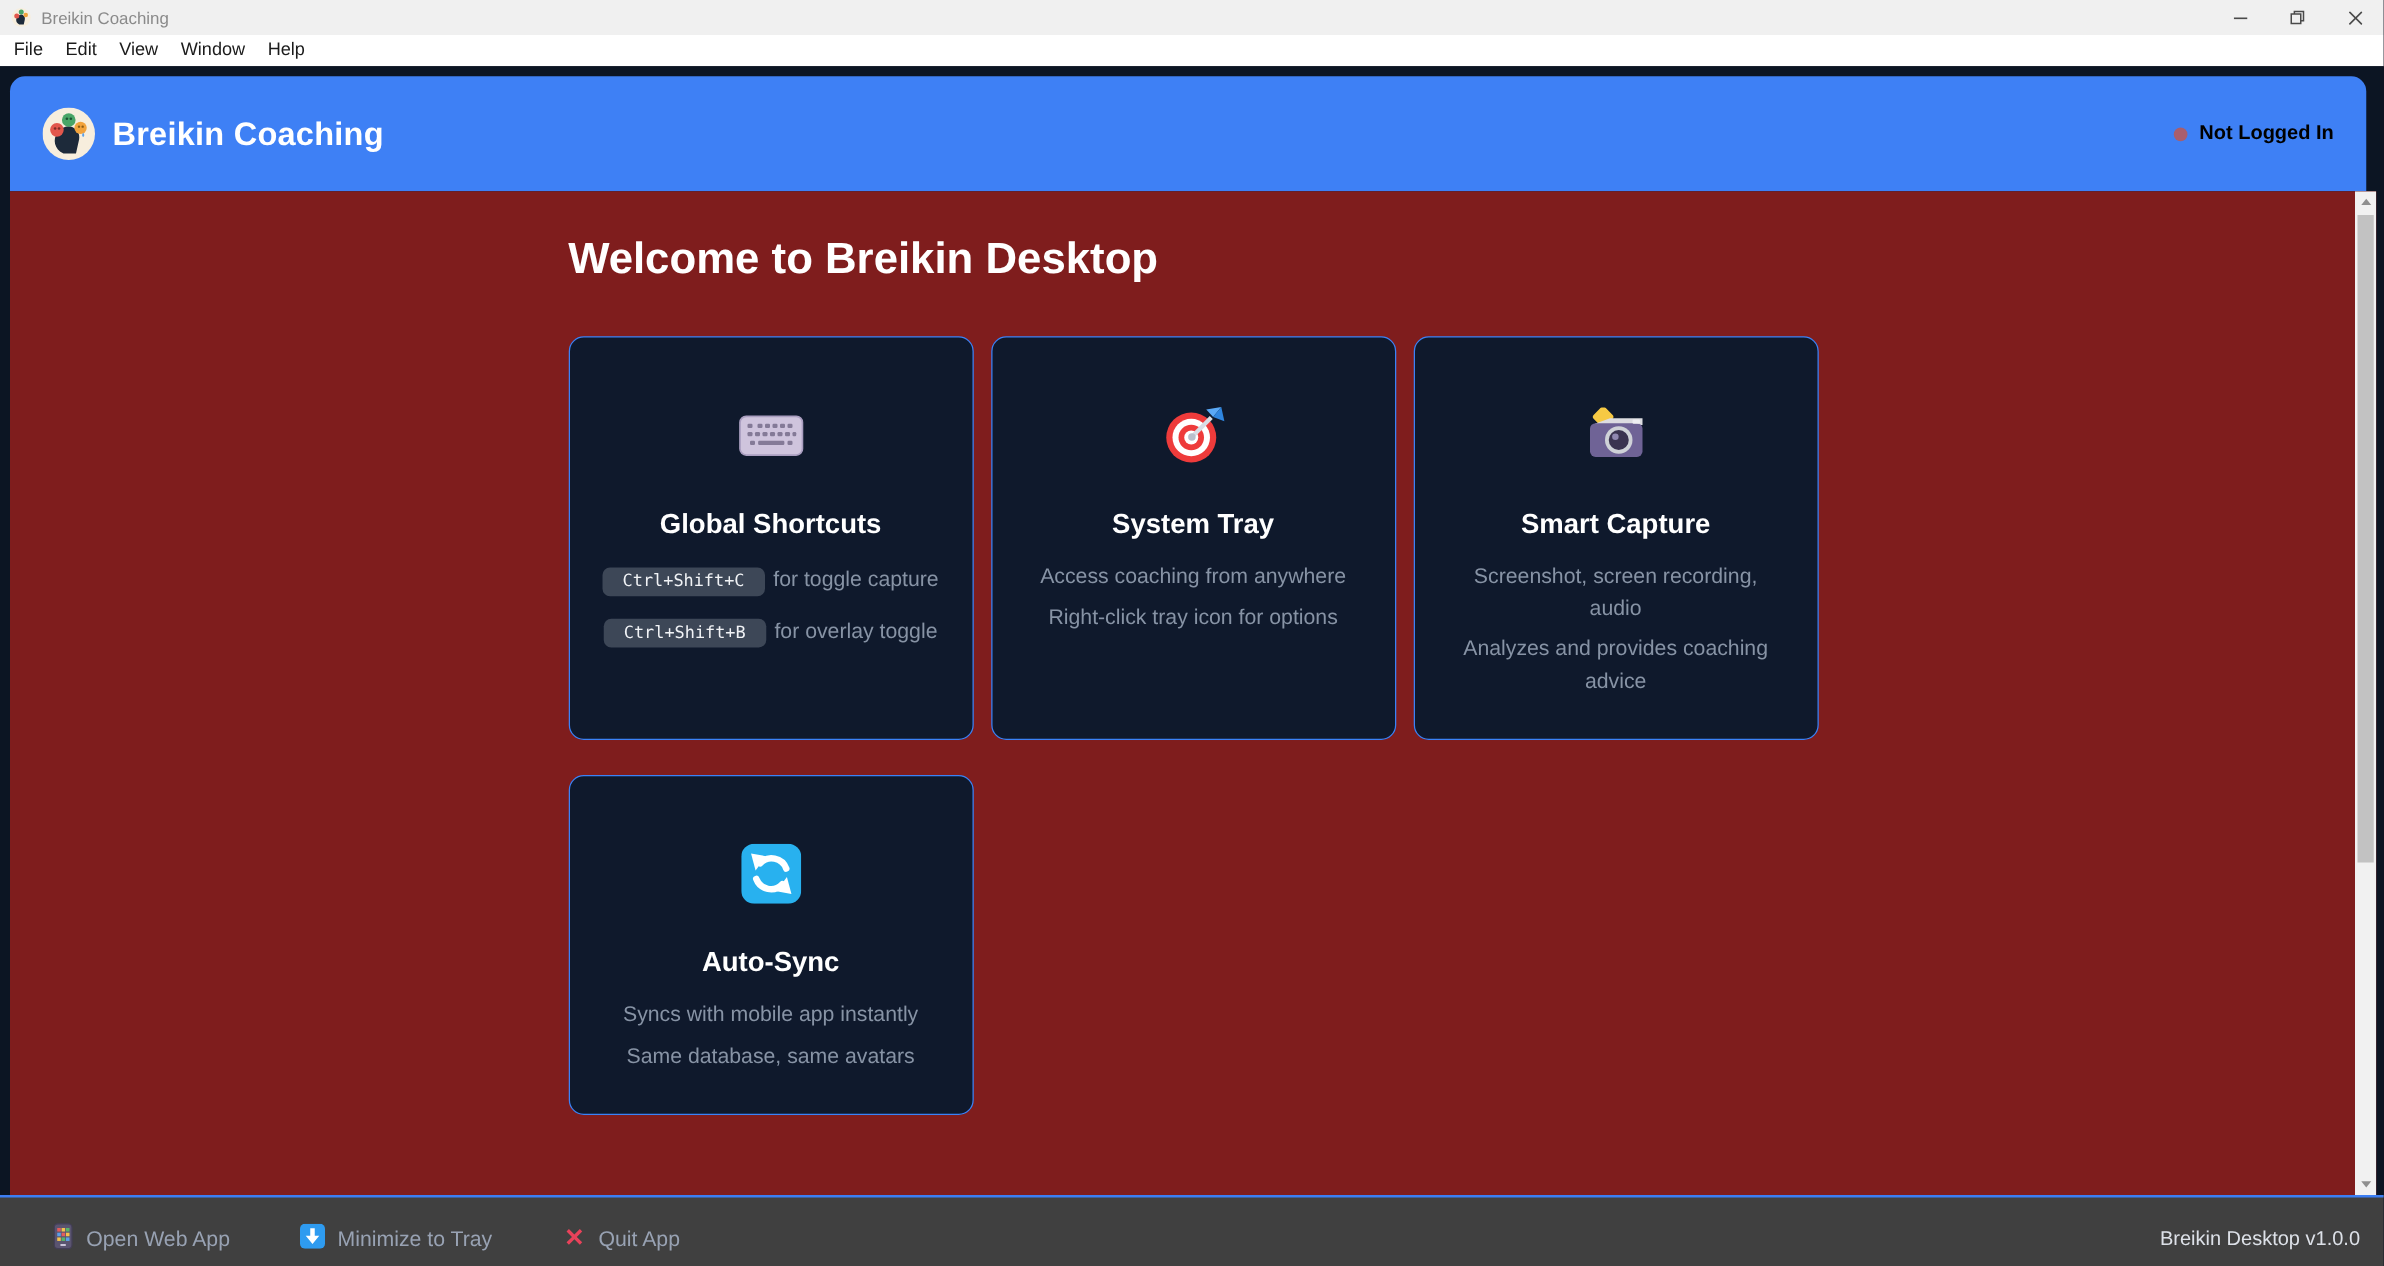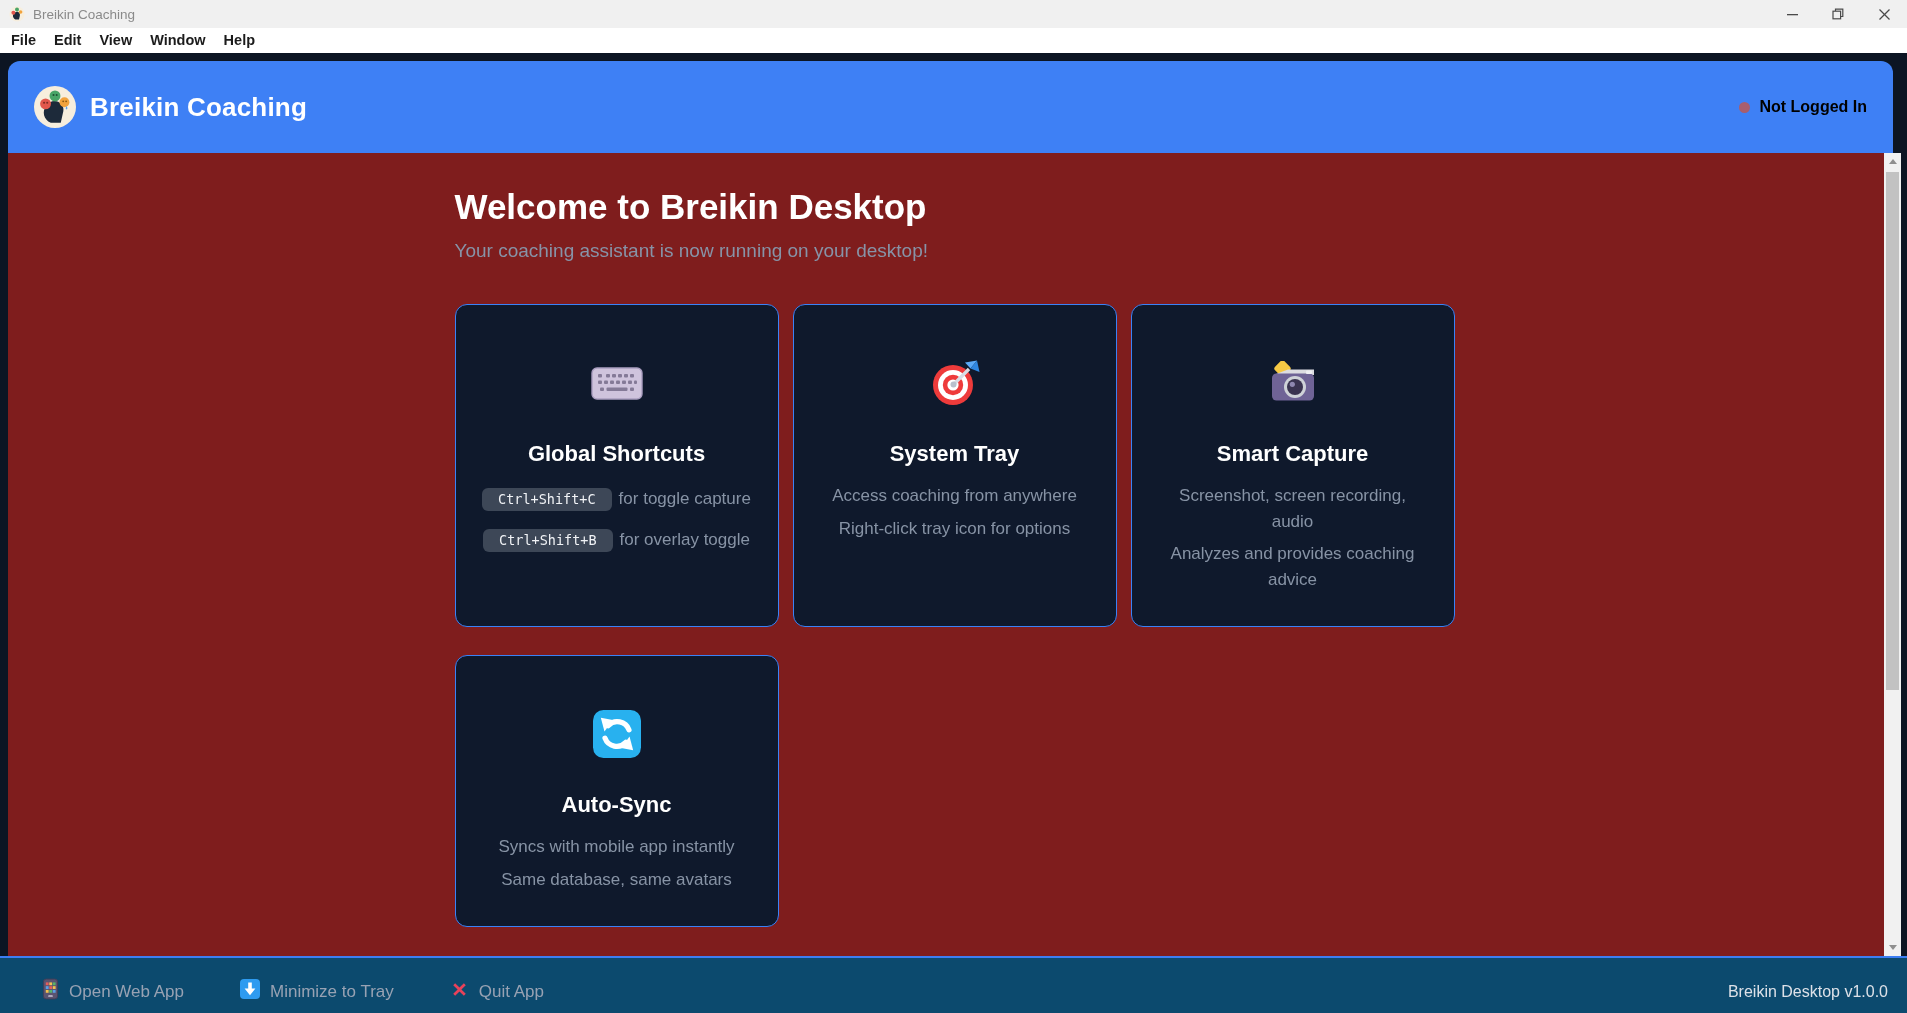"File" .menubar { font-weight: bold -> none }
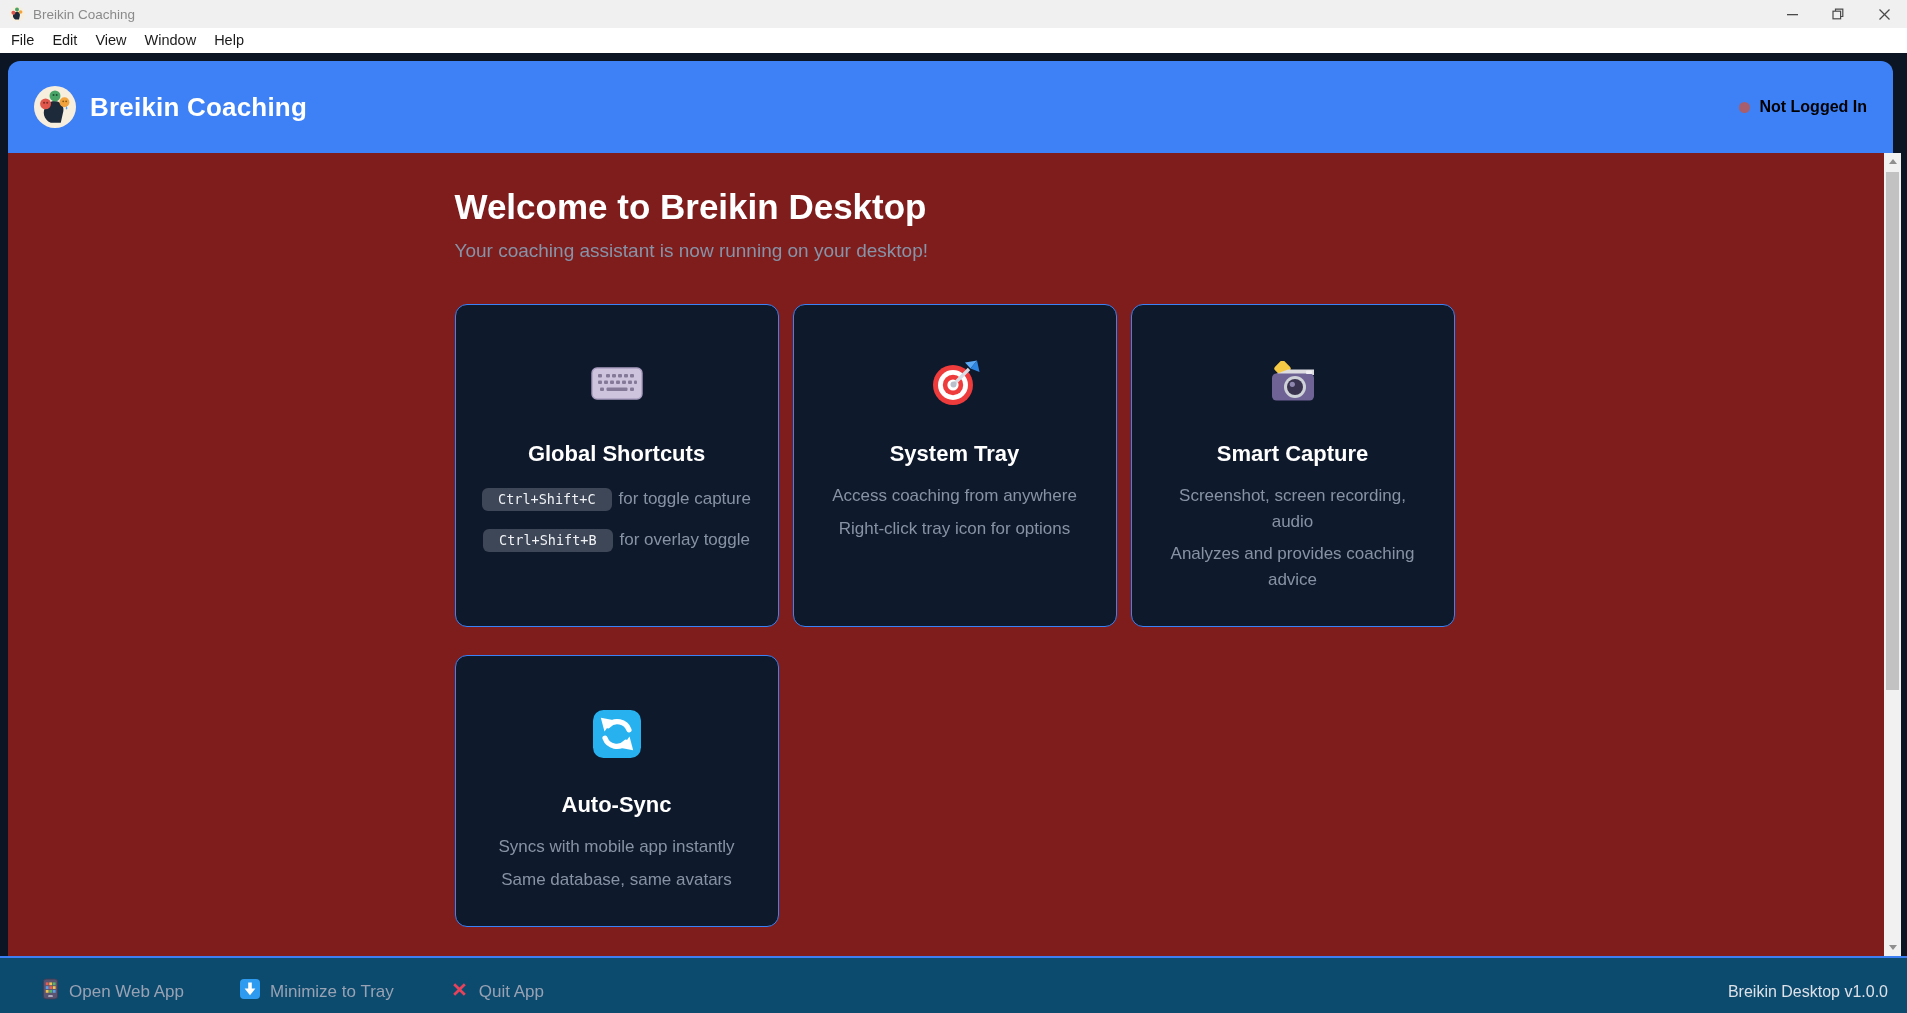"Your coaching assistant is now" div.sub { html: <div>Your coaching assistant is now running on your desktop!</div> -> none }
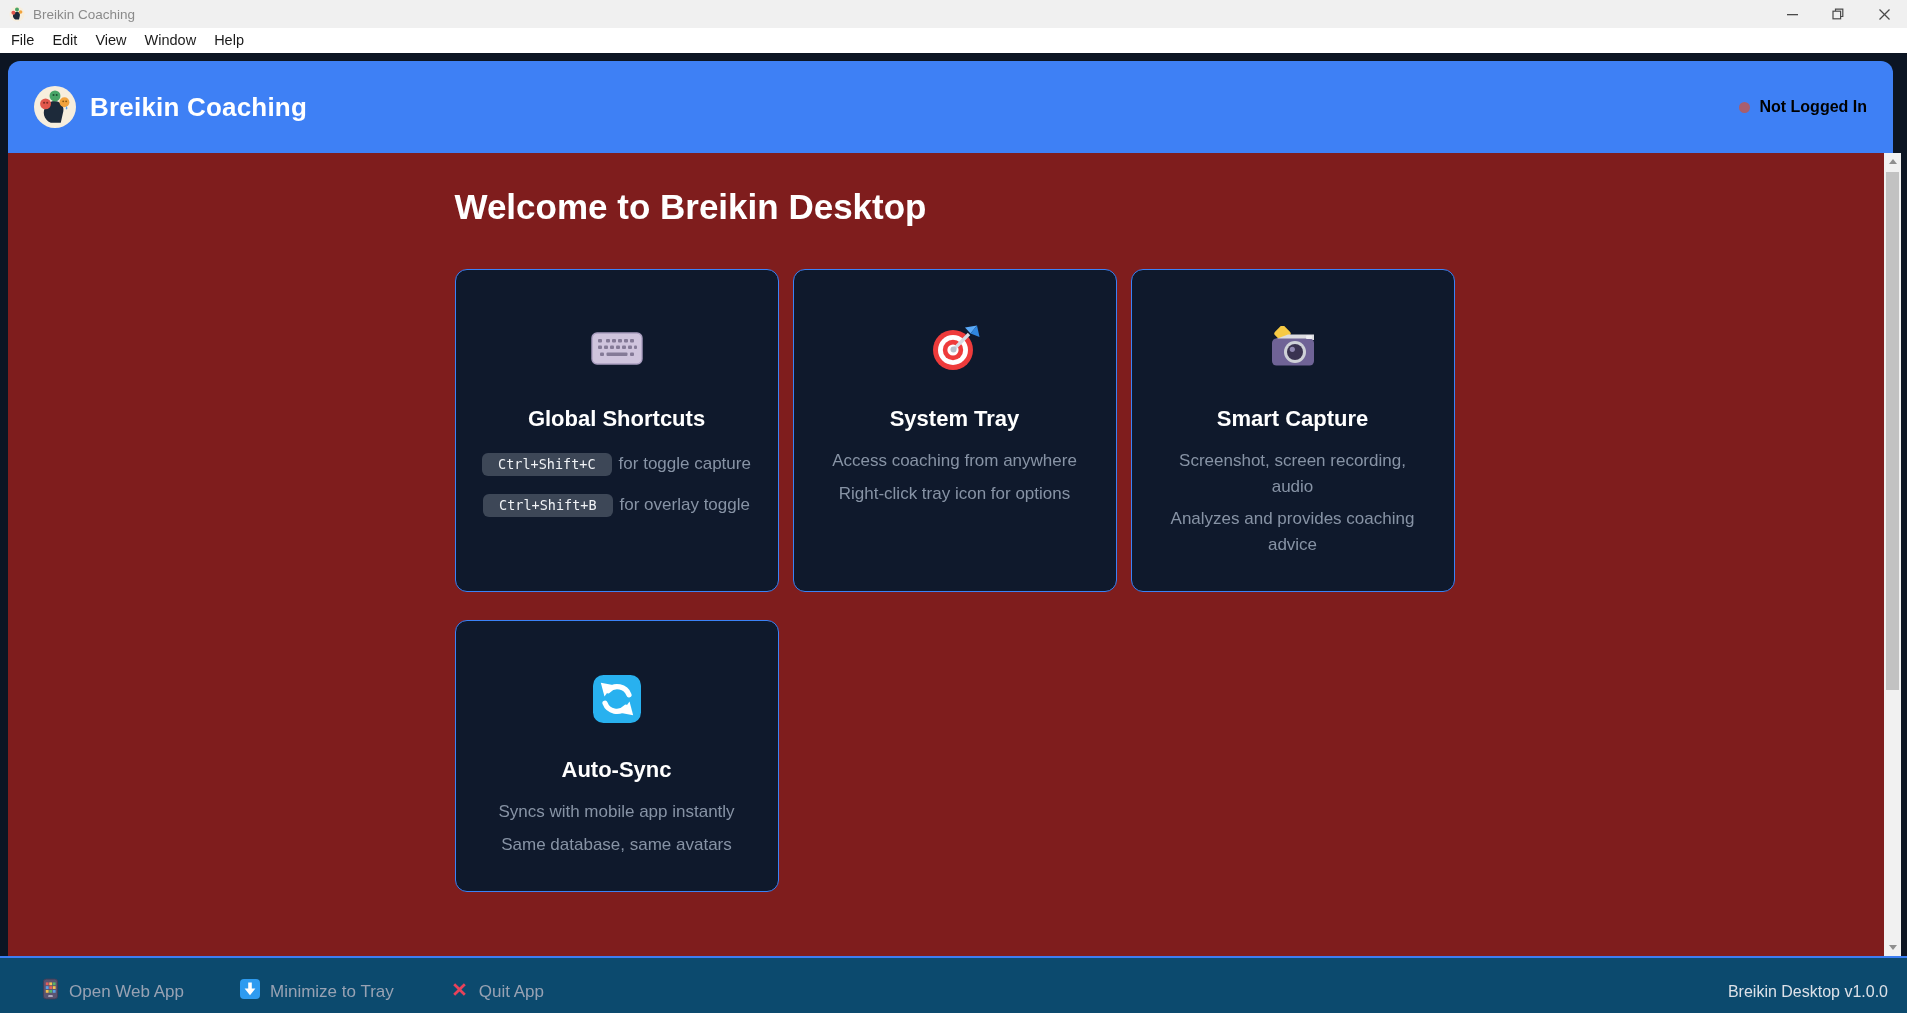"Open Web App" .footer { background: #0c4a6e -> #404040 }
